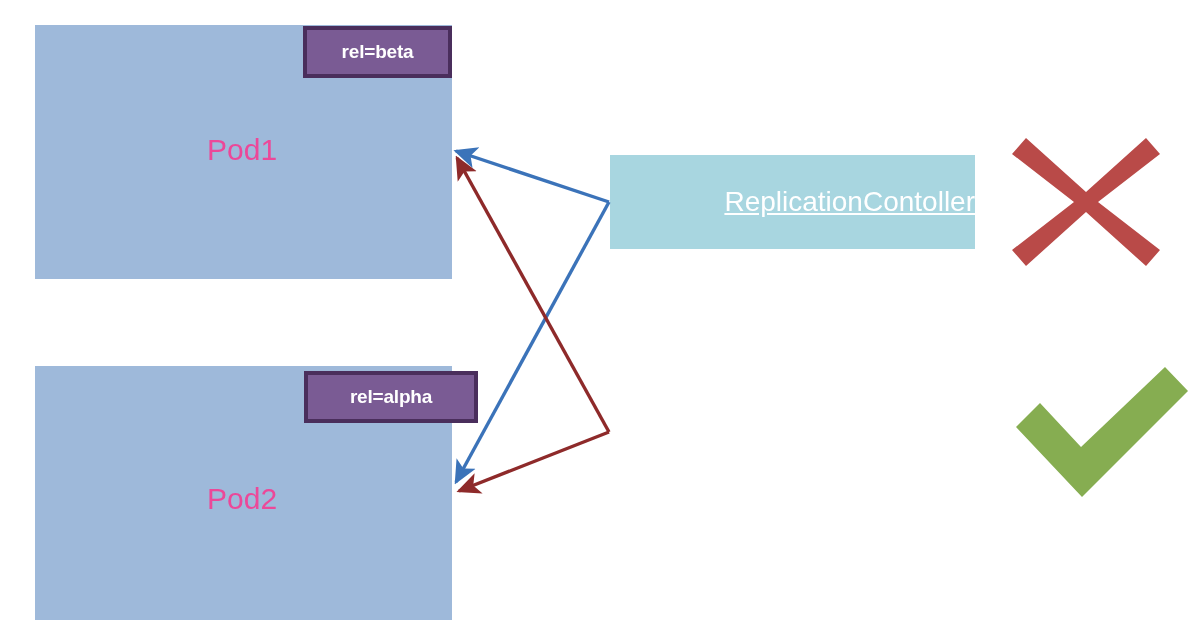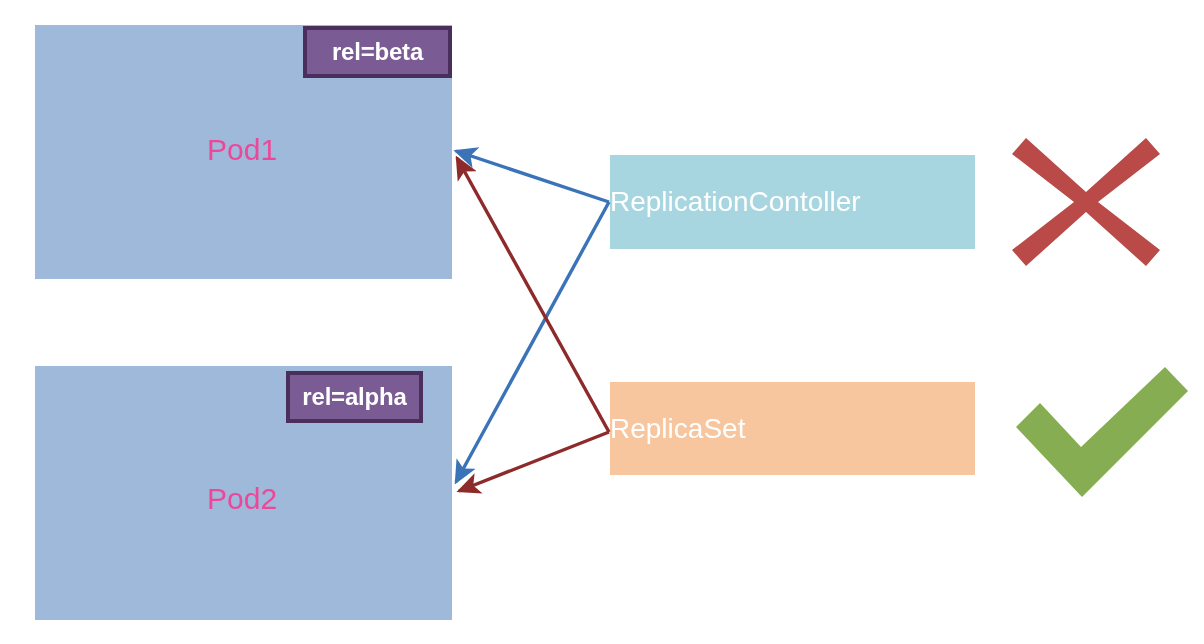"rel=beta" .tag-badge { font-size: 24px -> 19px }
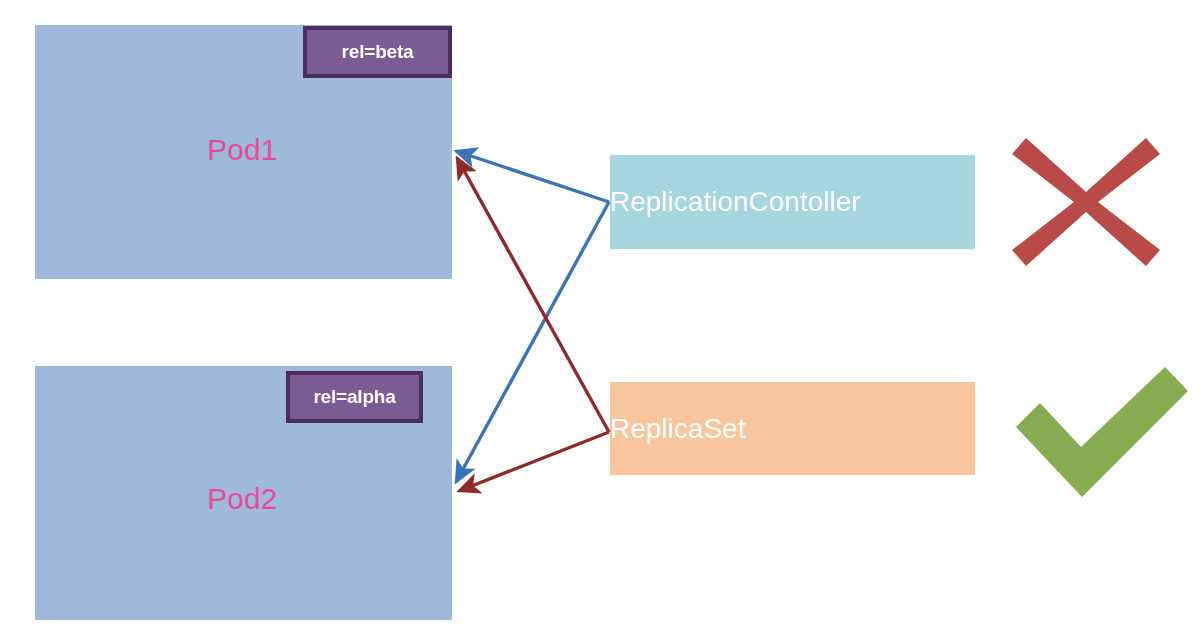"ReplicationContoller" .node-box { justify-content: flex-start -> flex-end; text-decoration: none -> underline }
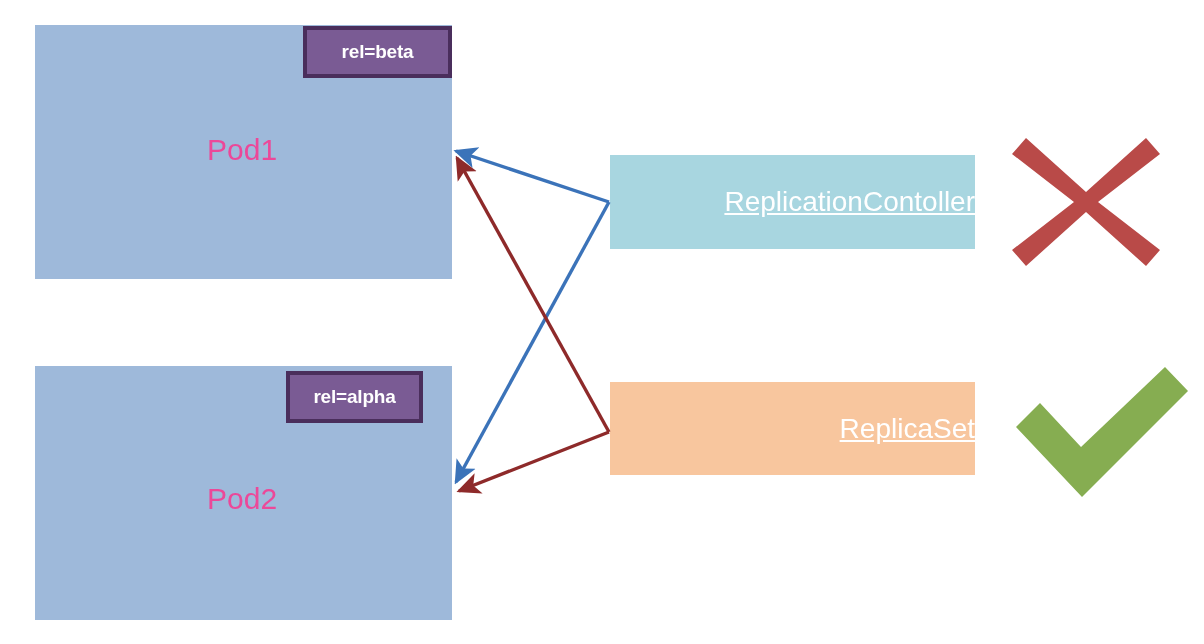"rel=alpha" #tag-alpha { left: 286px -> 304px; width: 137px -> 174px }
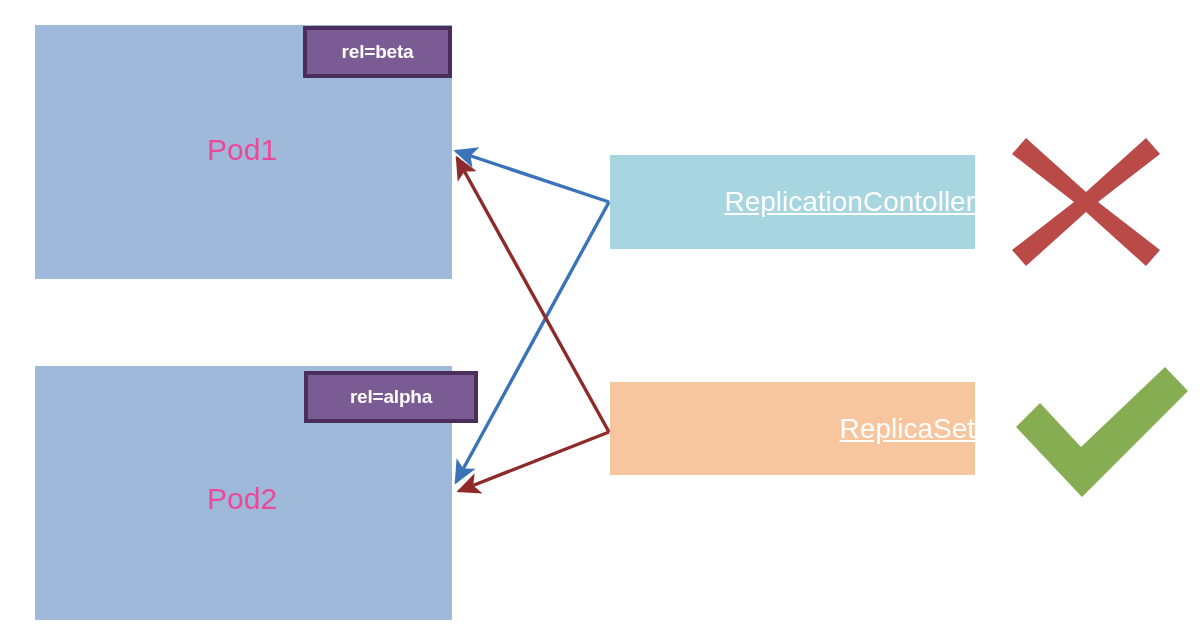"ReplicaSet" div.node-box { html: <div> <span>ReplicaSet</span> </div> -> none }
